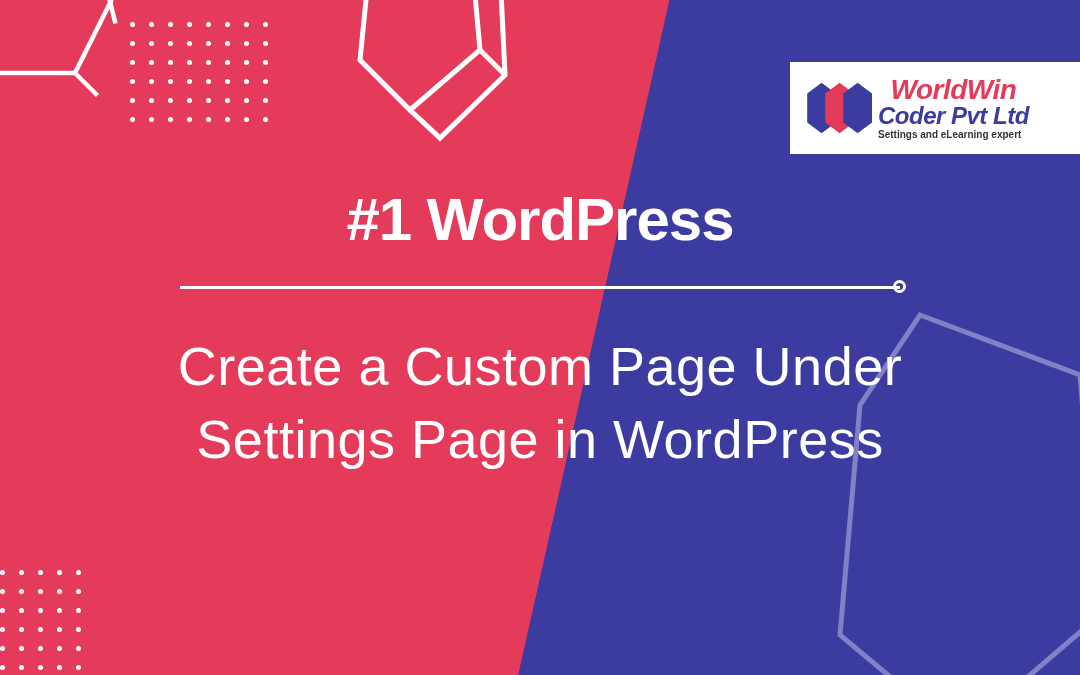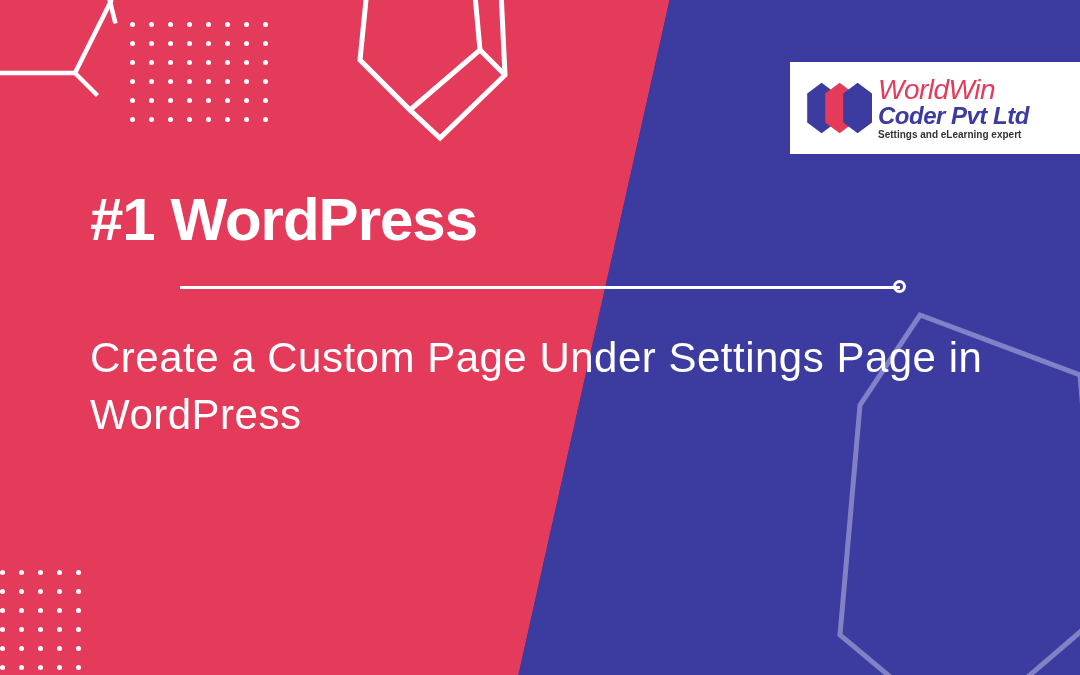"WorldWin" .logo-line1 { font-weight: 400 -> 700; text-align: none -> center }
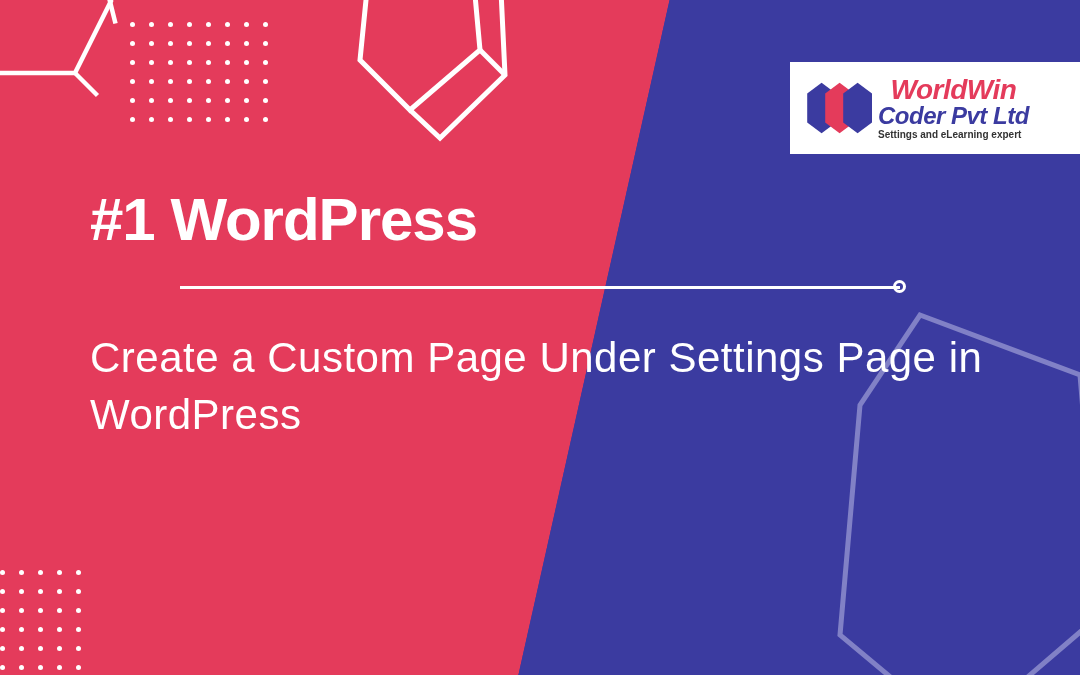"#1 WordPress" .content { text-align: none -> center }
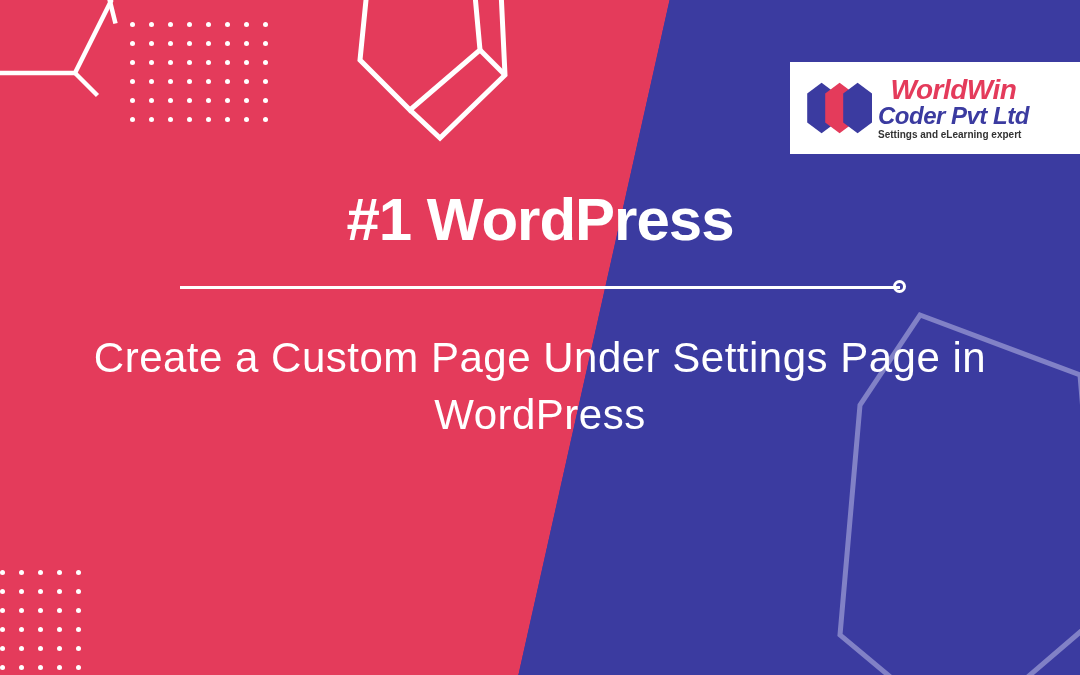"Create a Custom Page Under" .subtitle { font-size: 42px -> 54px }
